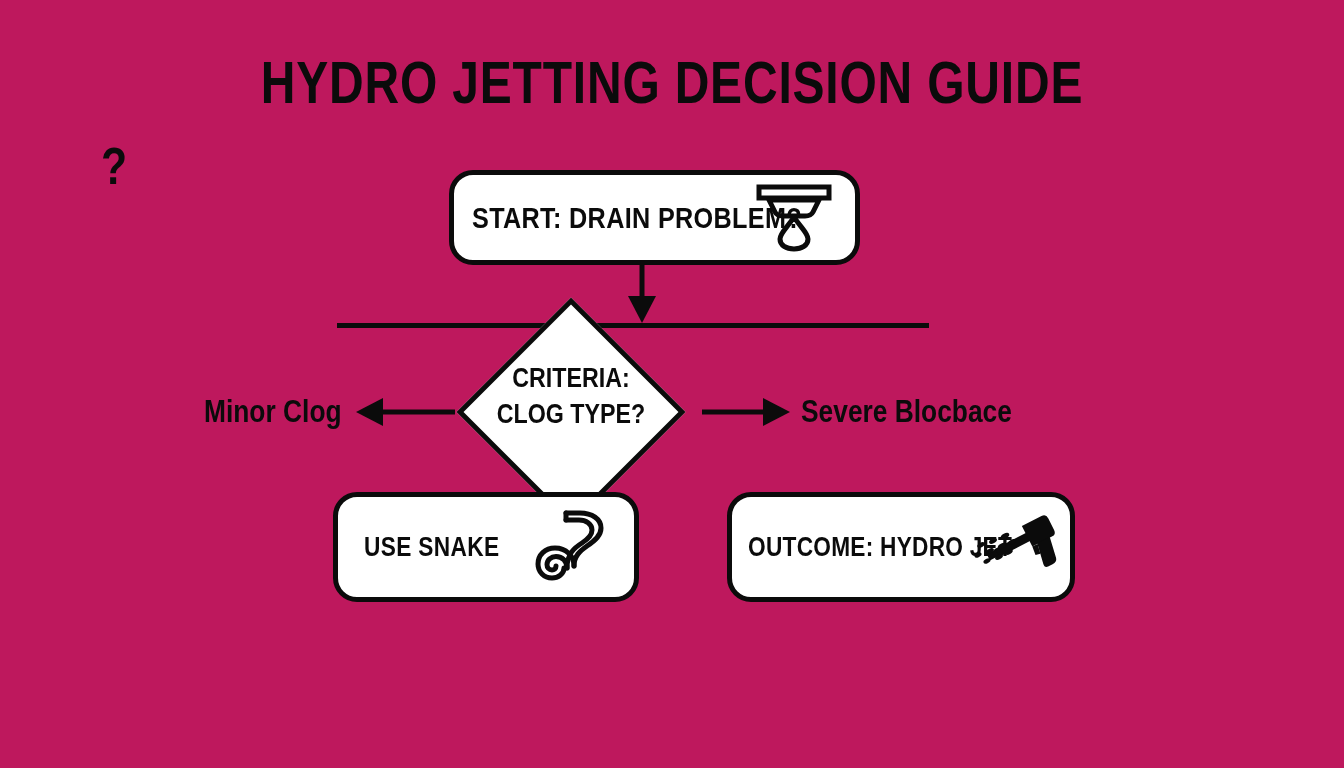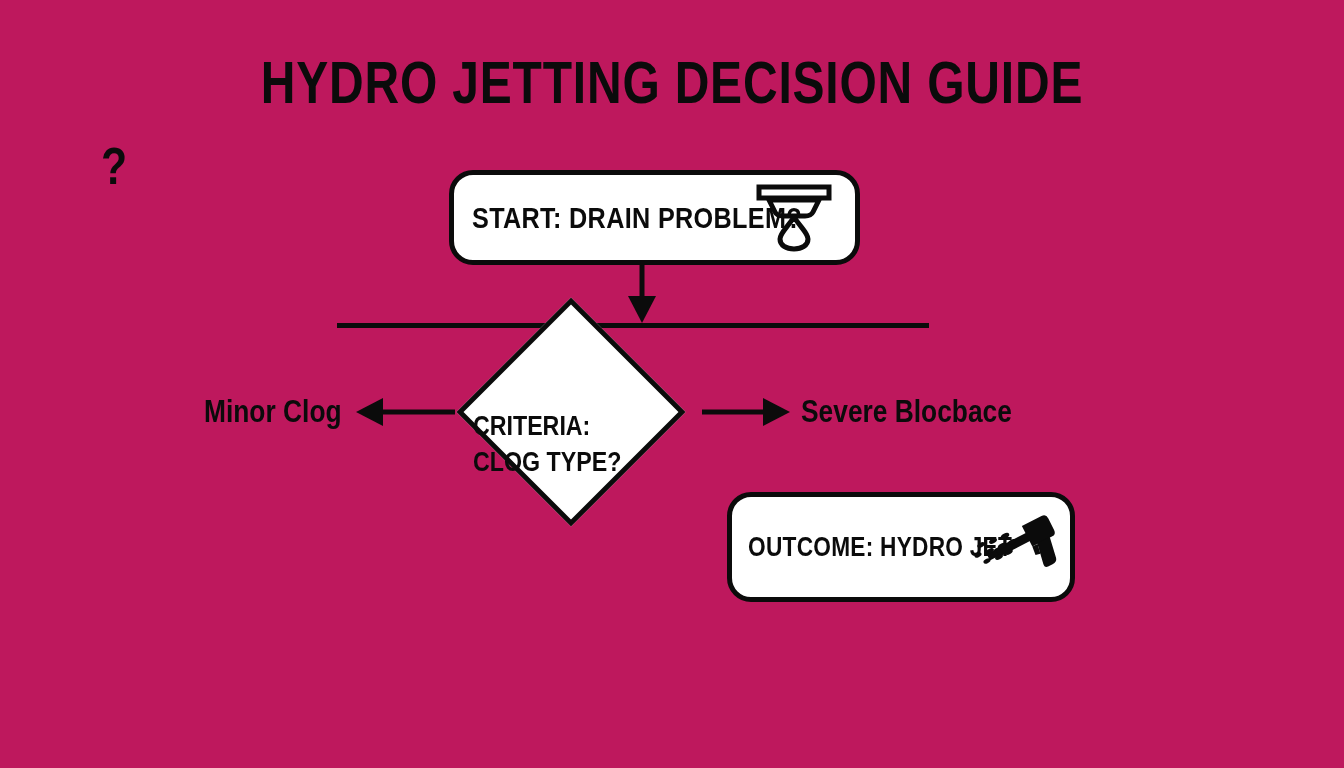"CRITERIA:" #diamond .dia-text { margin-top: 48px -> none; text-align: left -> center }
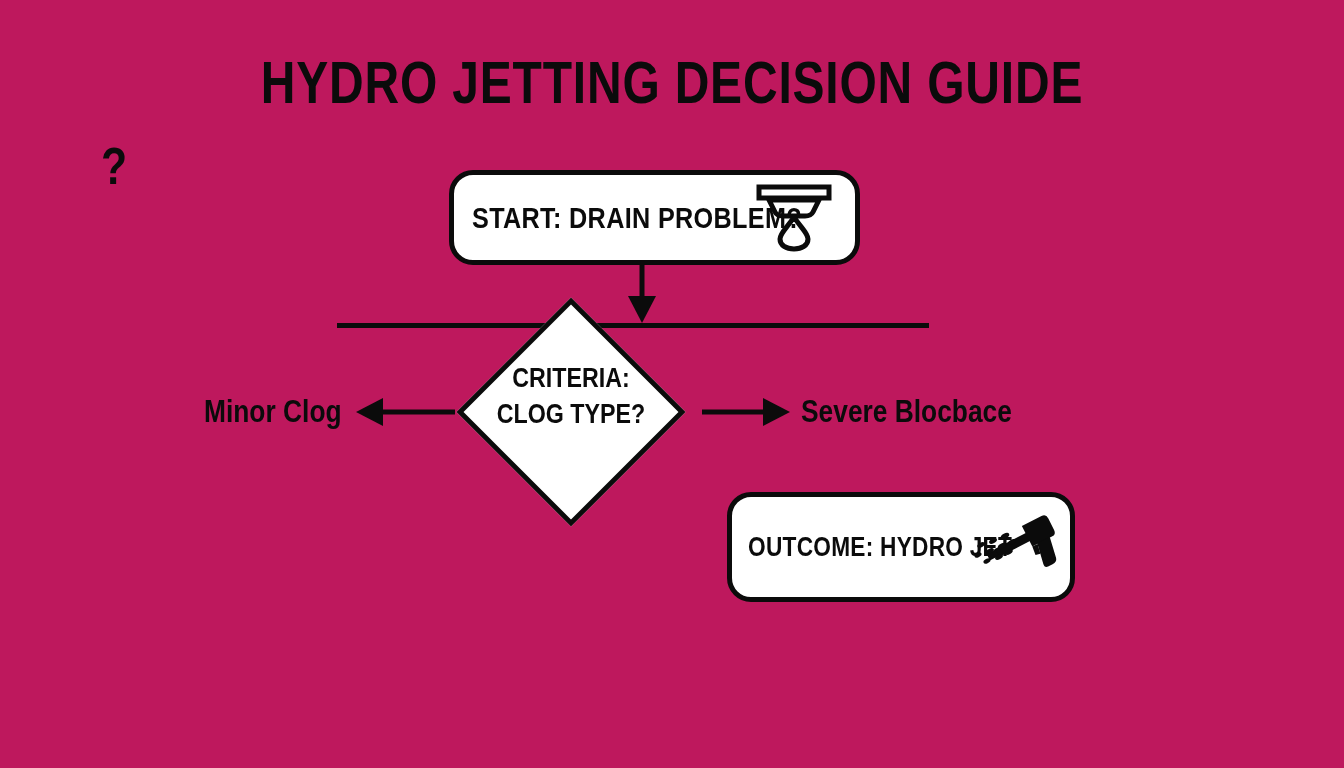"USE SNAKE" div.node { html: none -> <div> <div>USE SNAKE</div> <div> <svg> <path></path> <path></path> <path></path> <path></path> <path></path> </svg> </div> </div> }
